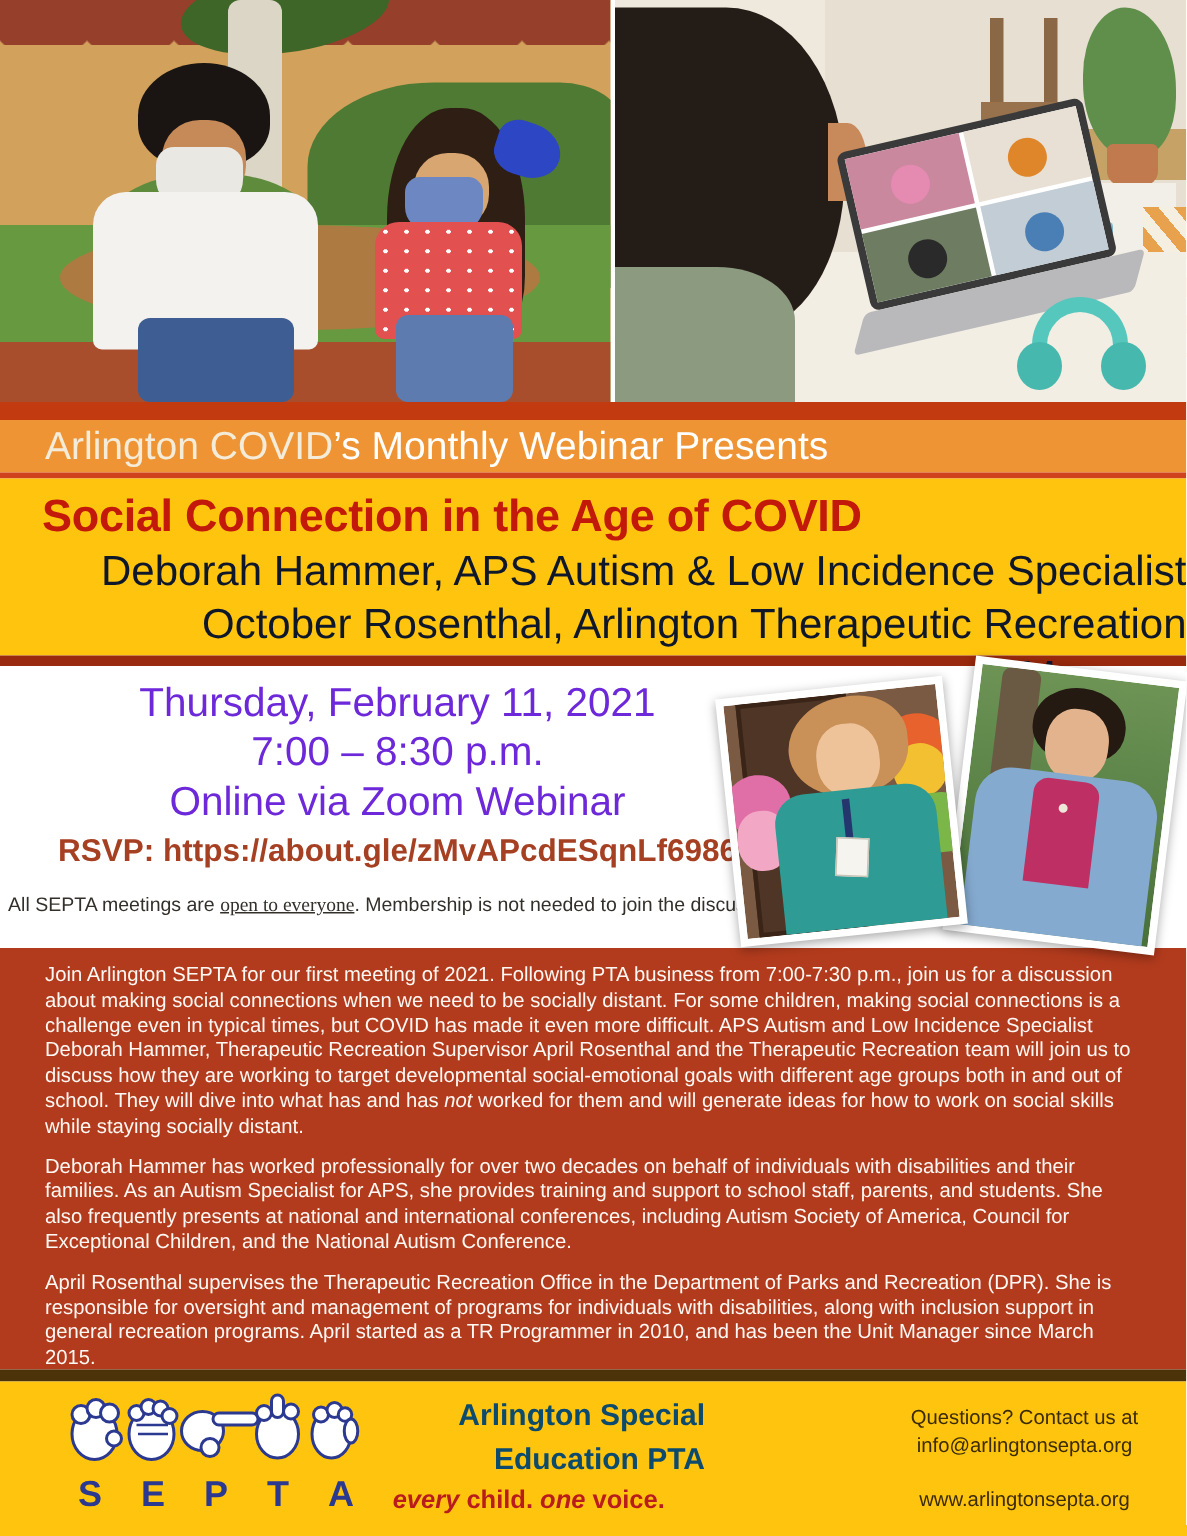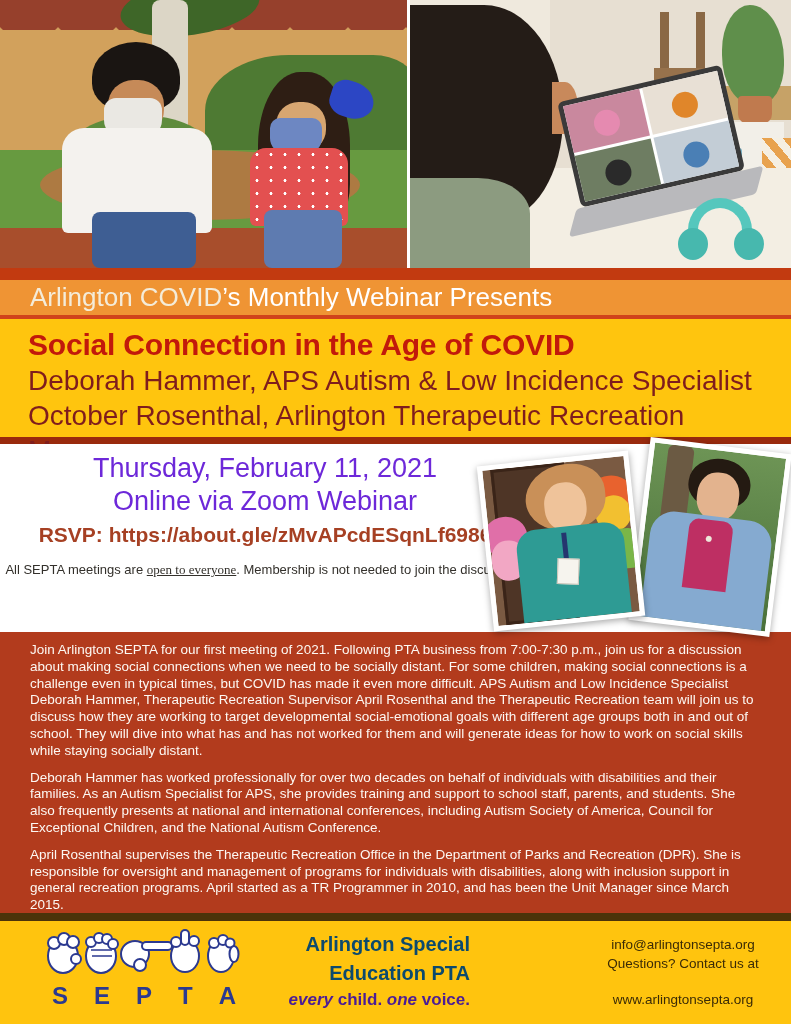"Deborah Hammer, APS Autism &" .speaker { color: #7f1d1d -> #0f172a; text-align: none -> right }
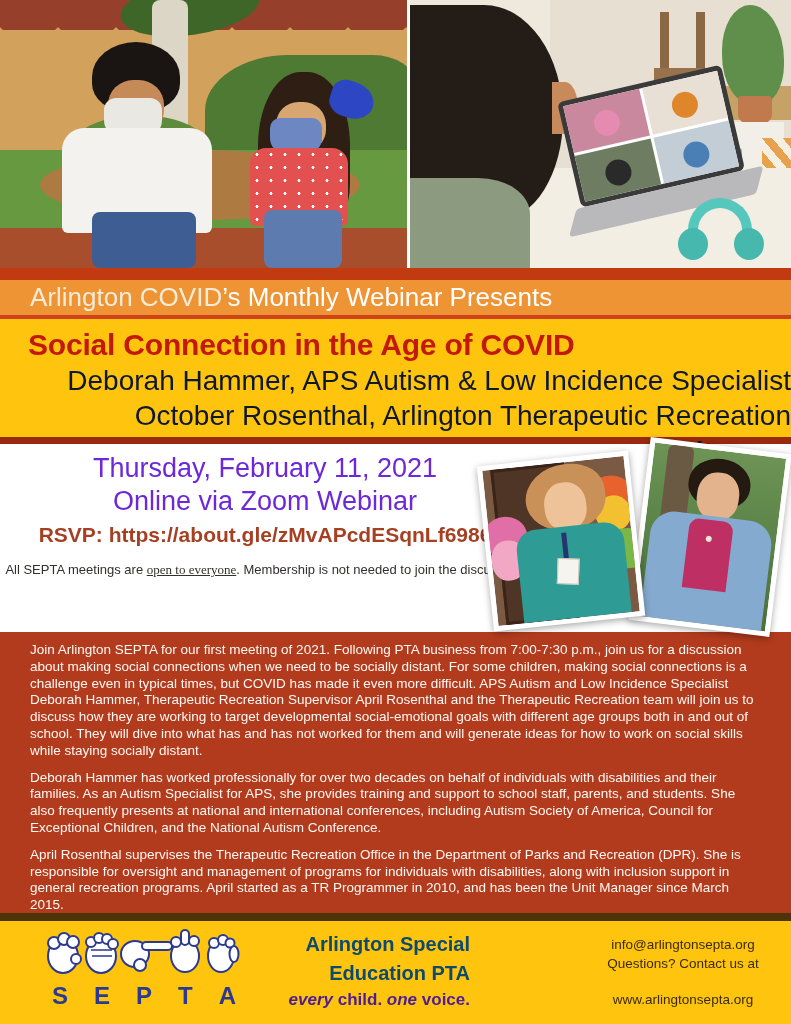"7:00 – 8:30 p.m." div.ev-line { html: none -> <div>7:00 – 8:30 p.m.</div> }
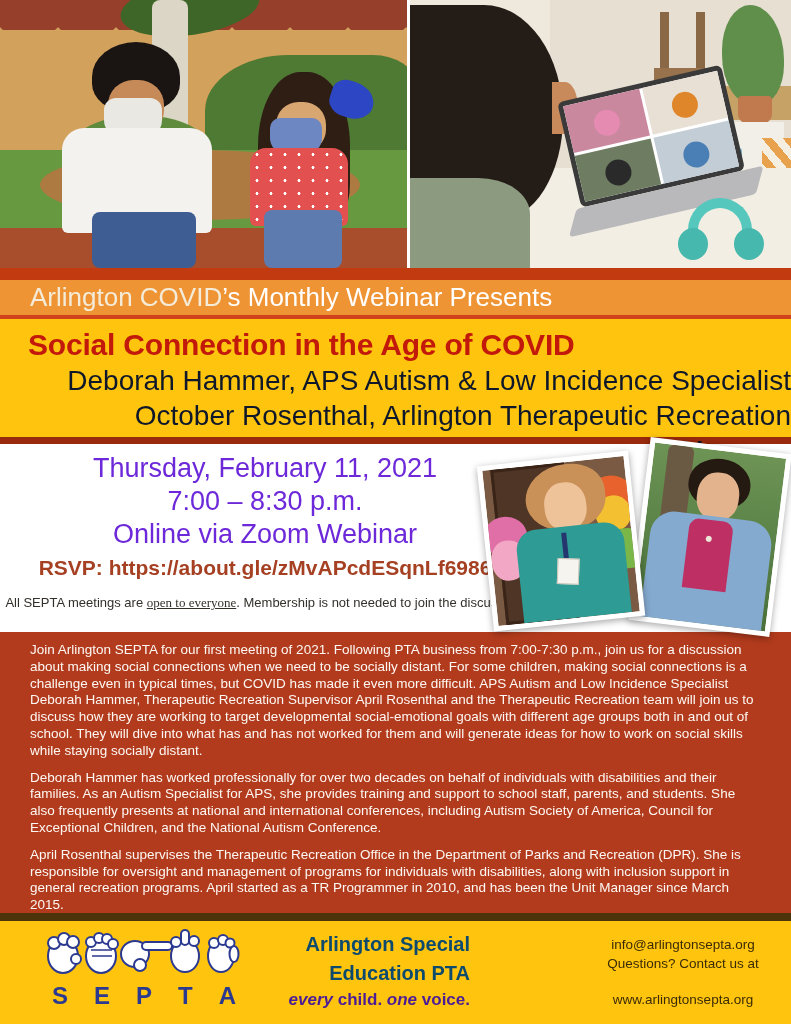"not" .body-sec .it { font-style: none -> italic }
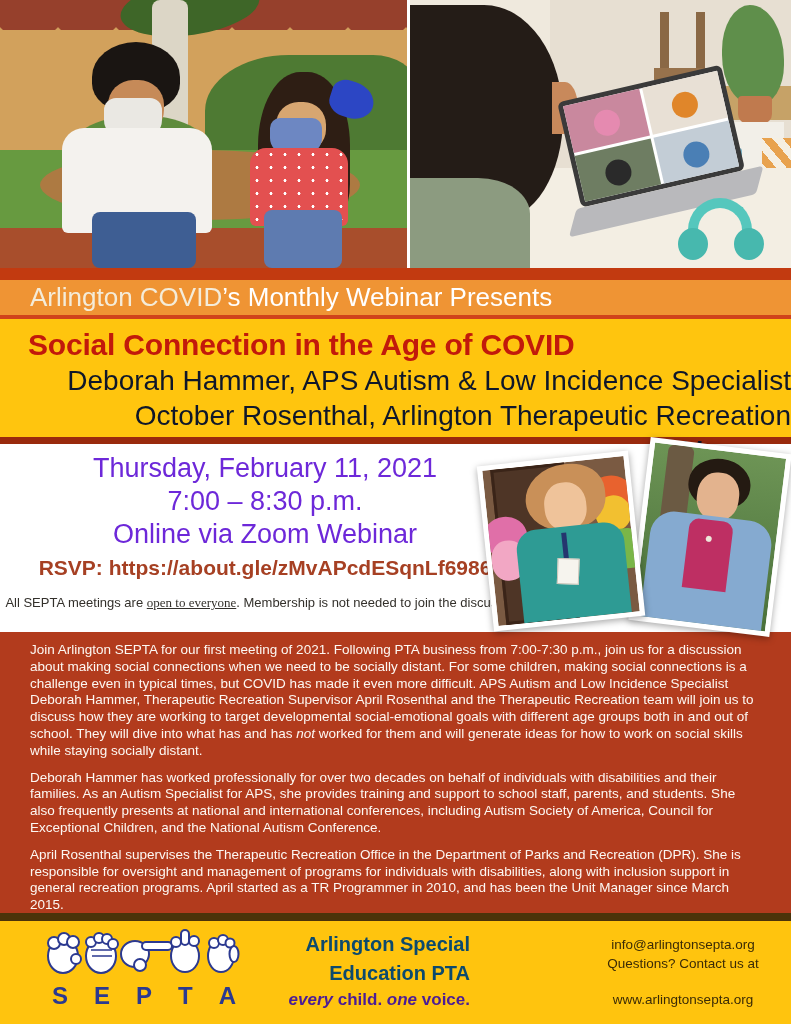"info@arlingtonsepta.org" div { order: before "Questions? Contact us at" -> after "Questions? Contact us at" }
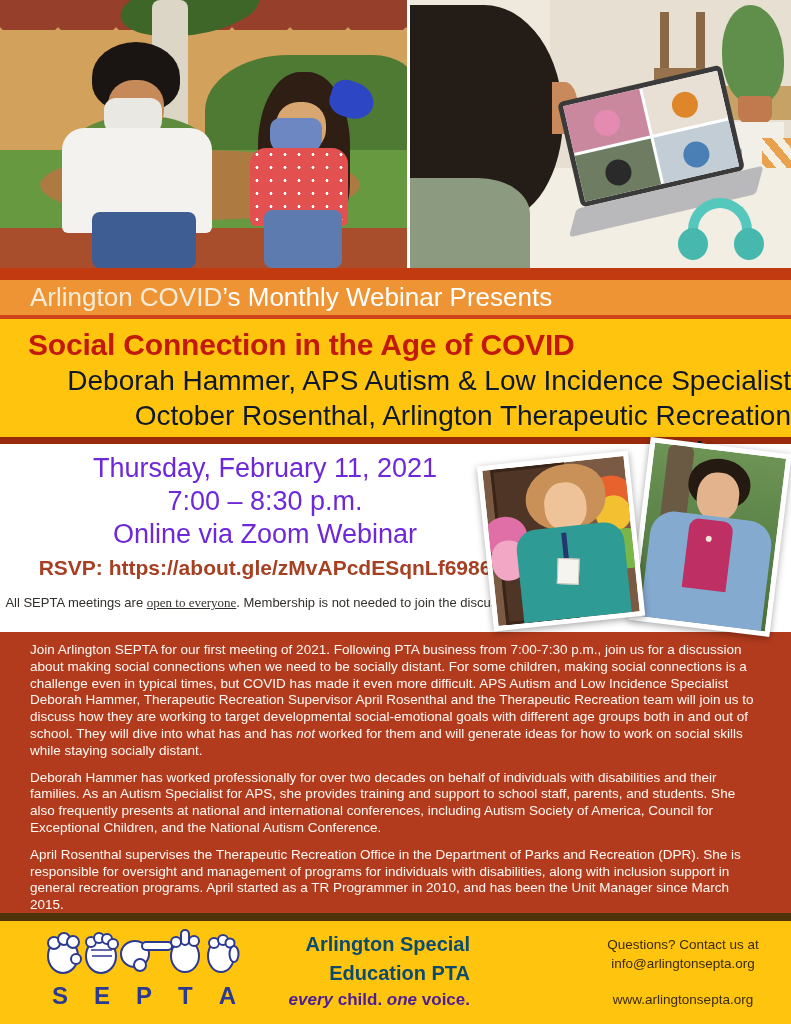"every child. one voice." .f-tagline { color: #4c1d95 -> #b91c1c; text-align: none -> center }
